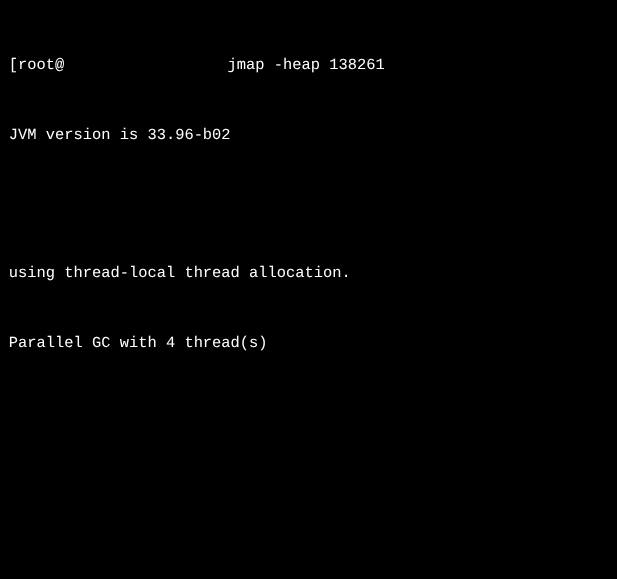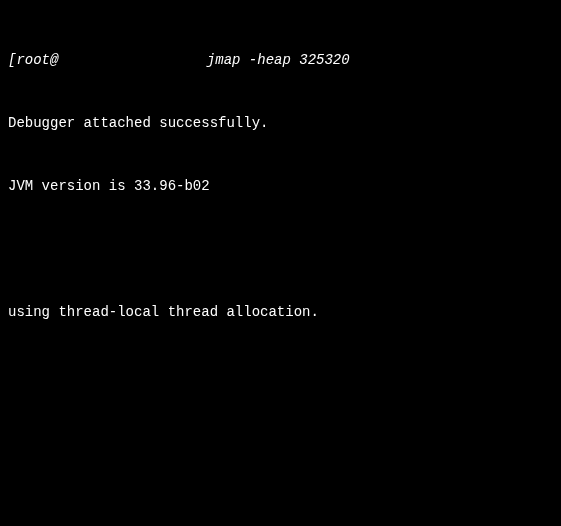"[root@" .prompt-line { font-style: italic -> none }
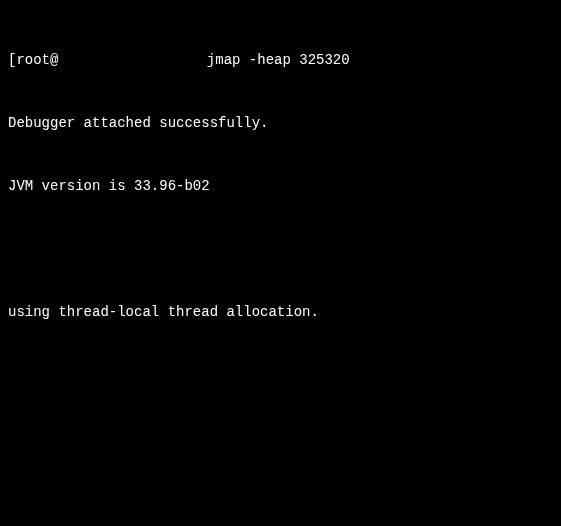"jmap -heap 325320" span { text: 325320 -> 138261 }
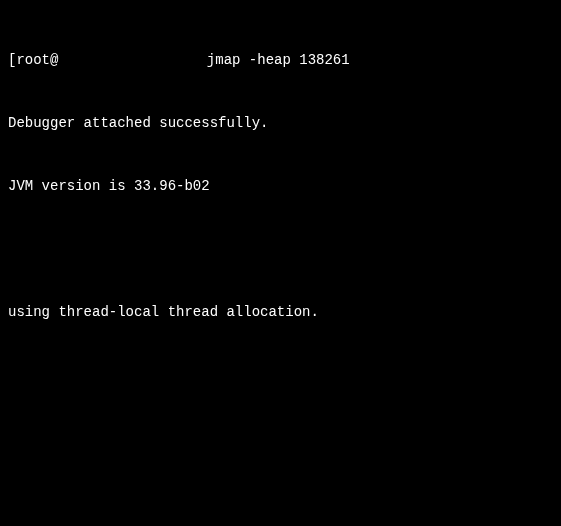"Debugger attached successfully." div { html: <div>Debugger attached successfully.</div> -> none }
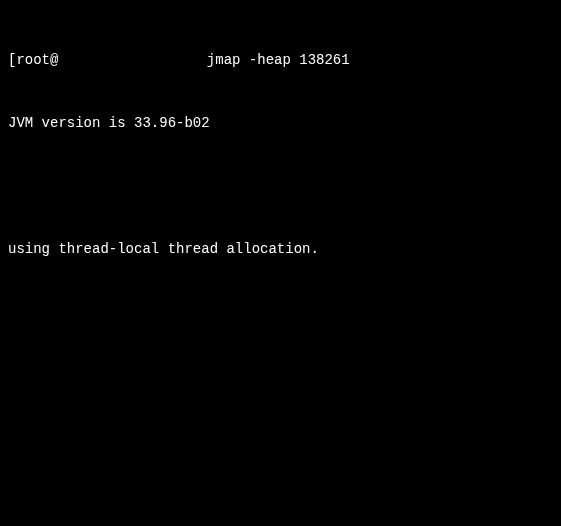"Parallel GC with 4 thread(s)" div { html: none -> <div>Parallel GC with 4 thread(s)</div> }
